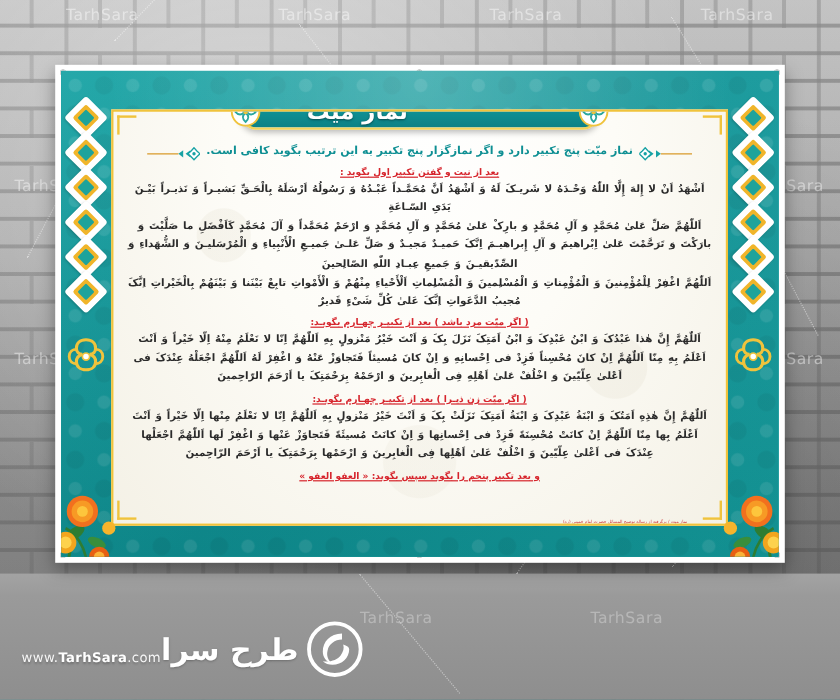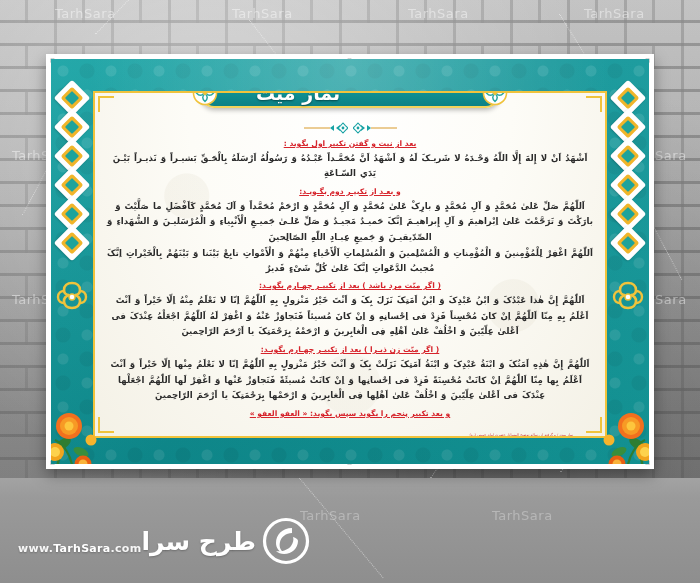"نماز میّت پنج تکبیر دارد" span { html: none -> <span>نماز میّت پنج تکبیر دارد و اگر نمازگزار پنج تکبیر به این ترتیب بگوید کافی است.</span> }
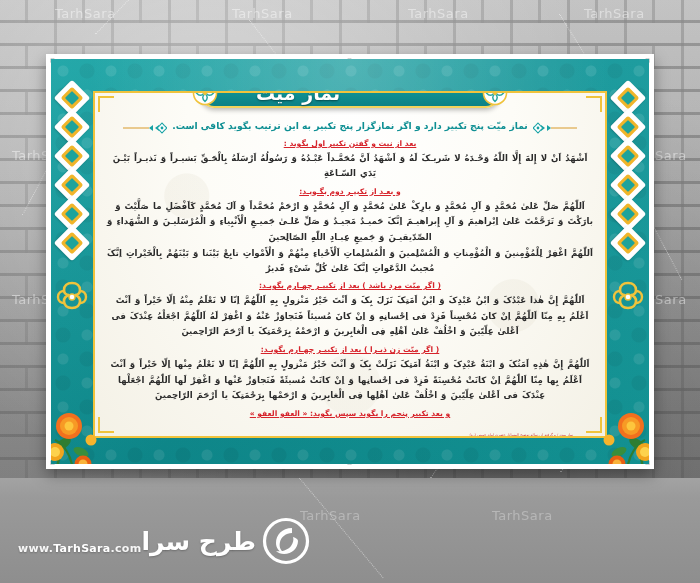"و بعـد از تکبیـر دوم" div.red-head { html: <div>و بعـد از تکبیـر دوم بگـویـد:</div> -> none }
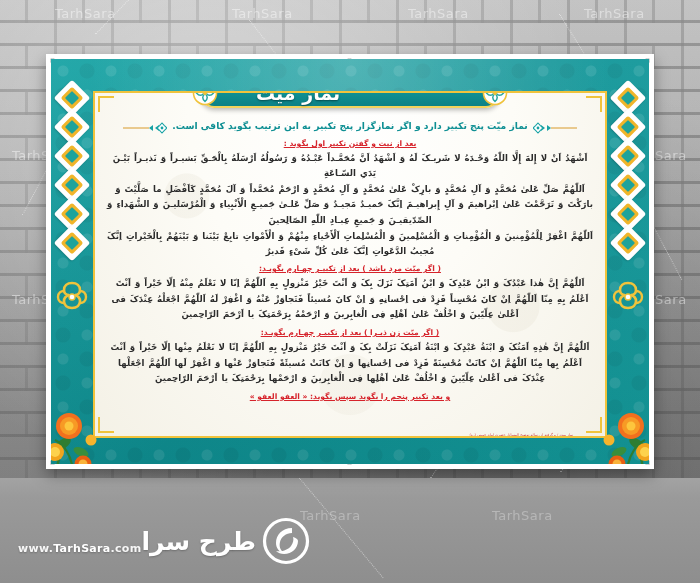"www." #logo-url .dim { font-weight: bold -> normal }
